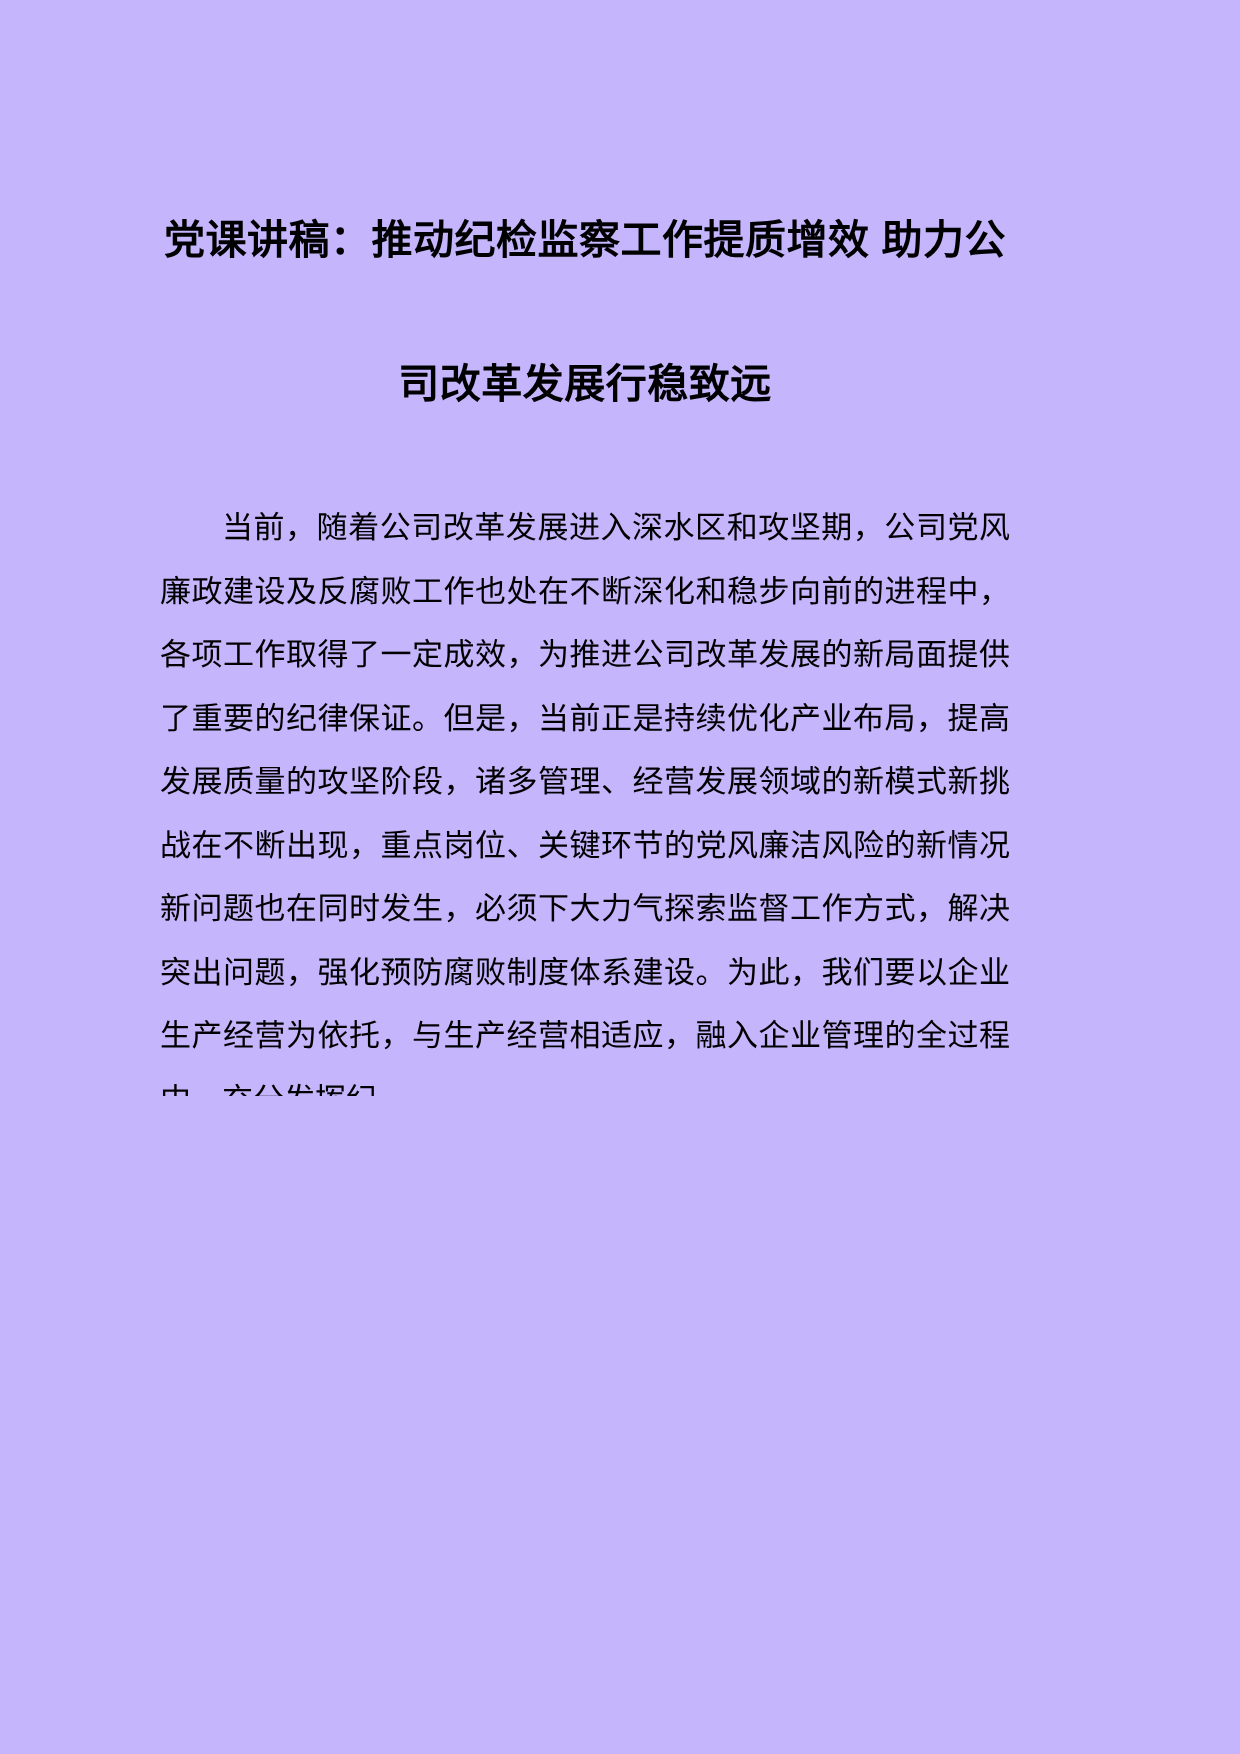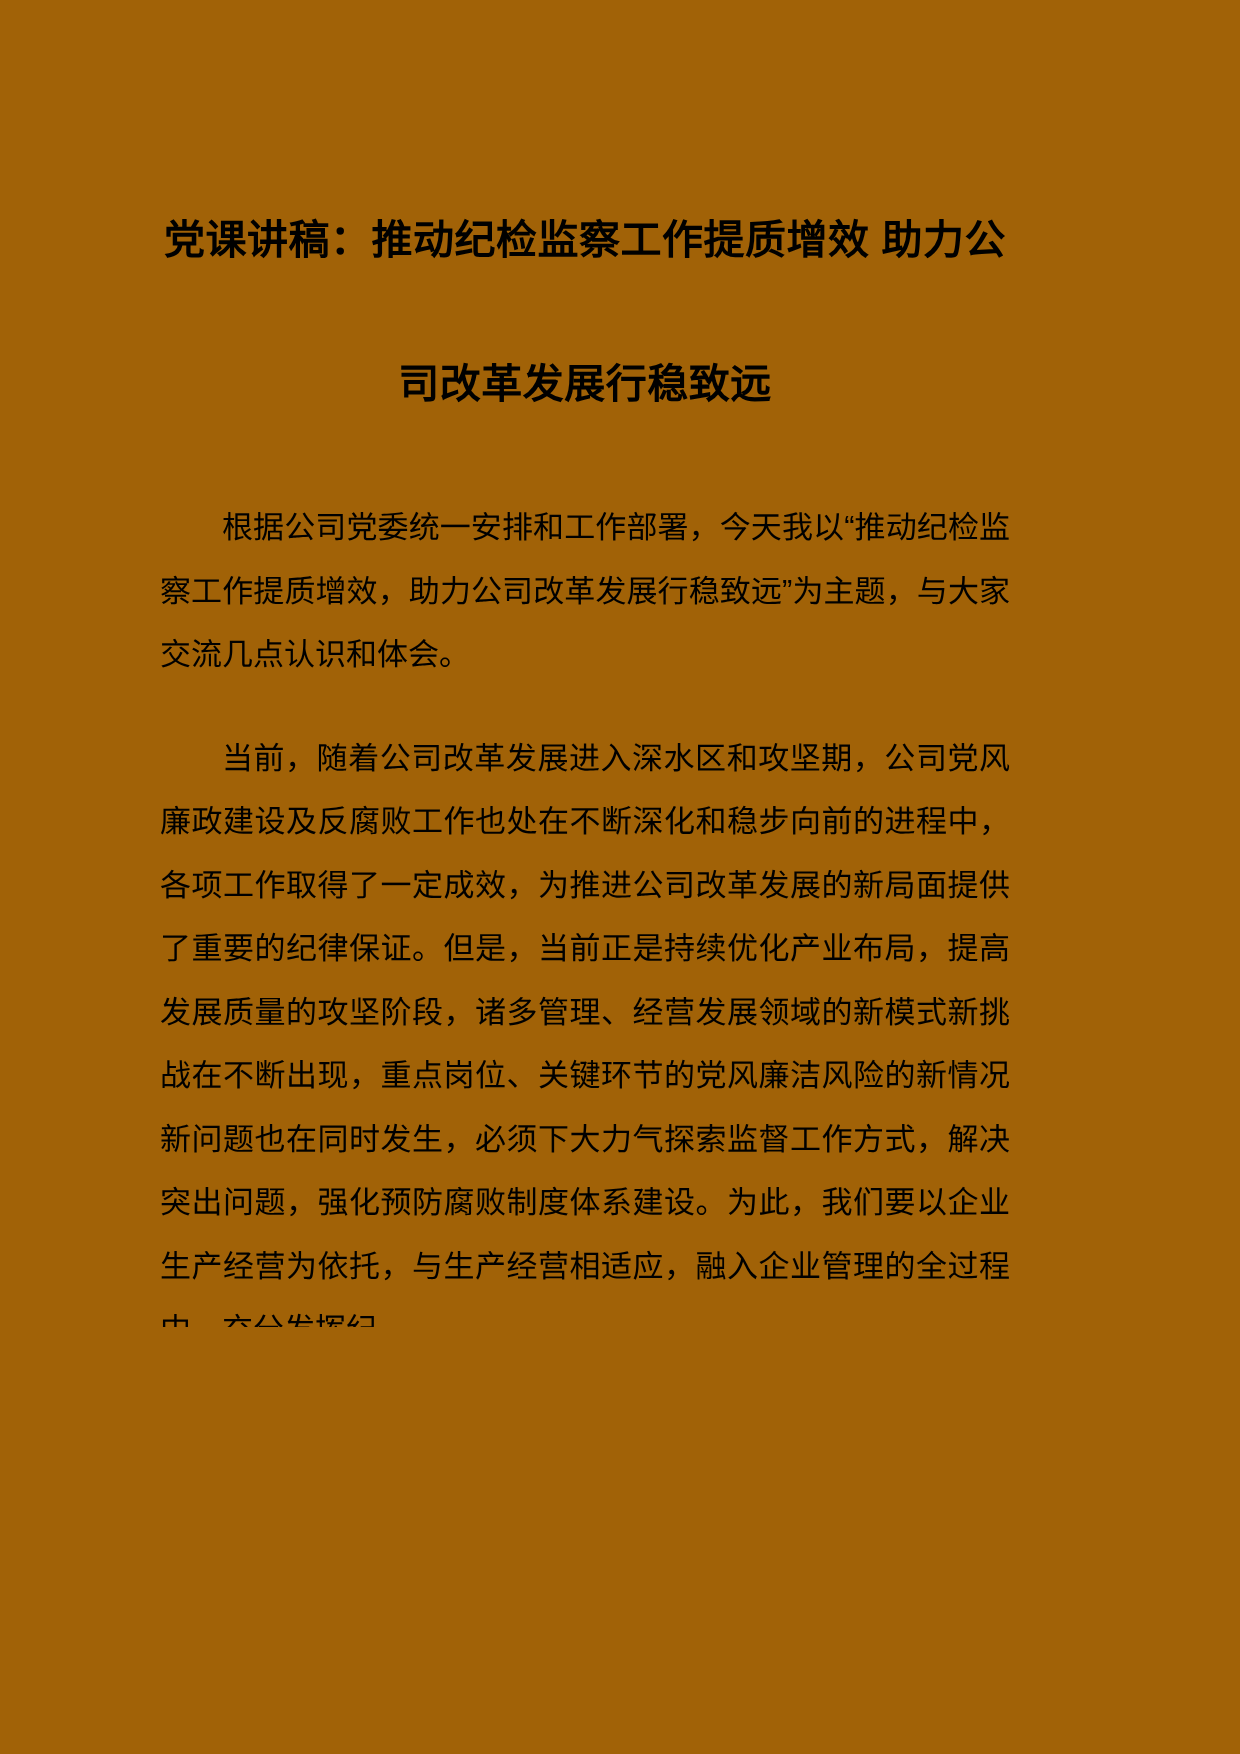"党课讲稿：推动纪检监察工作提质增效 助力公司改革发展行稳致远" .page { background: #a16207 -> #c4b5fd }
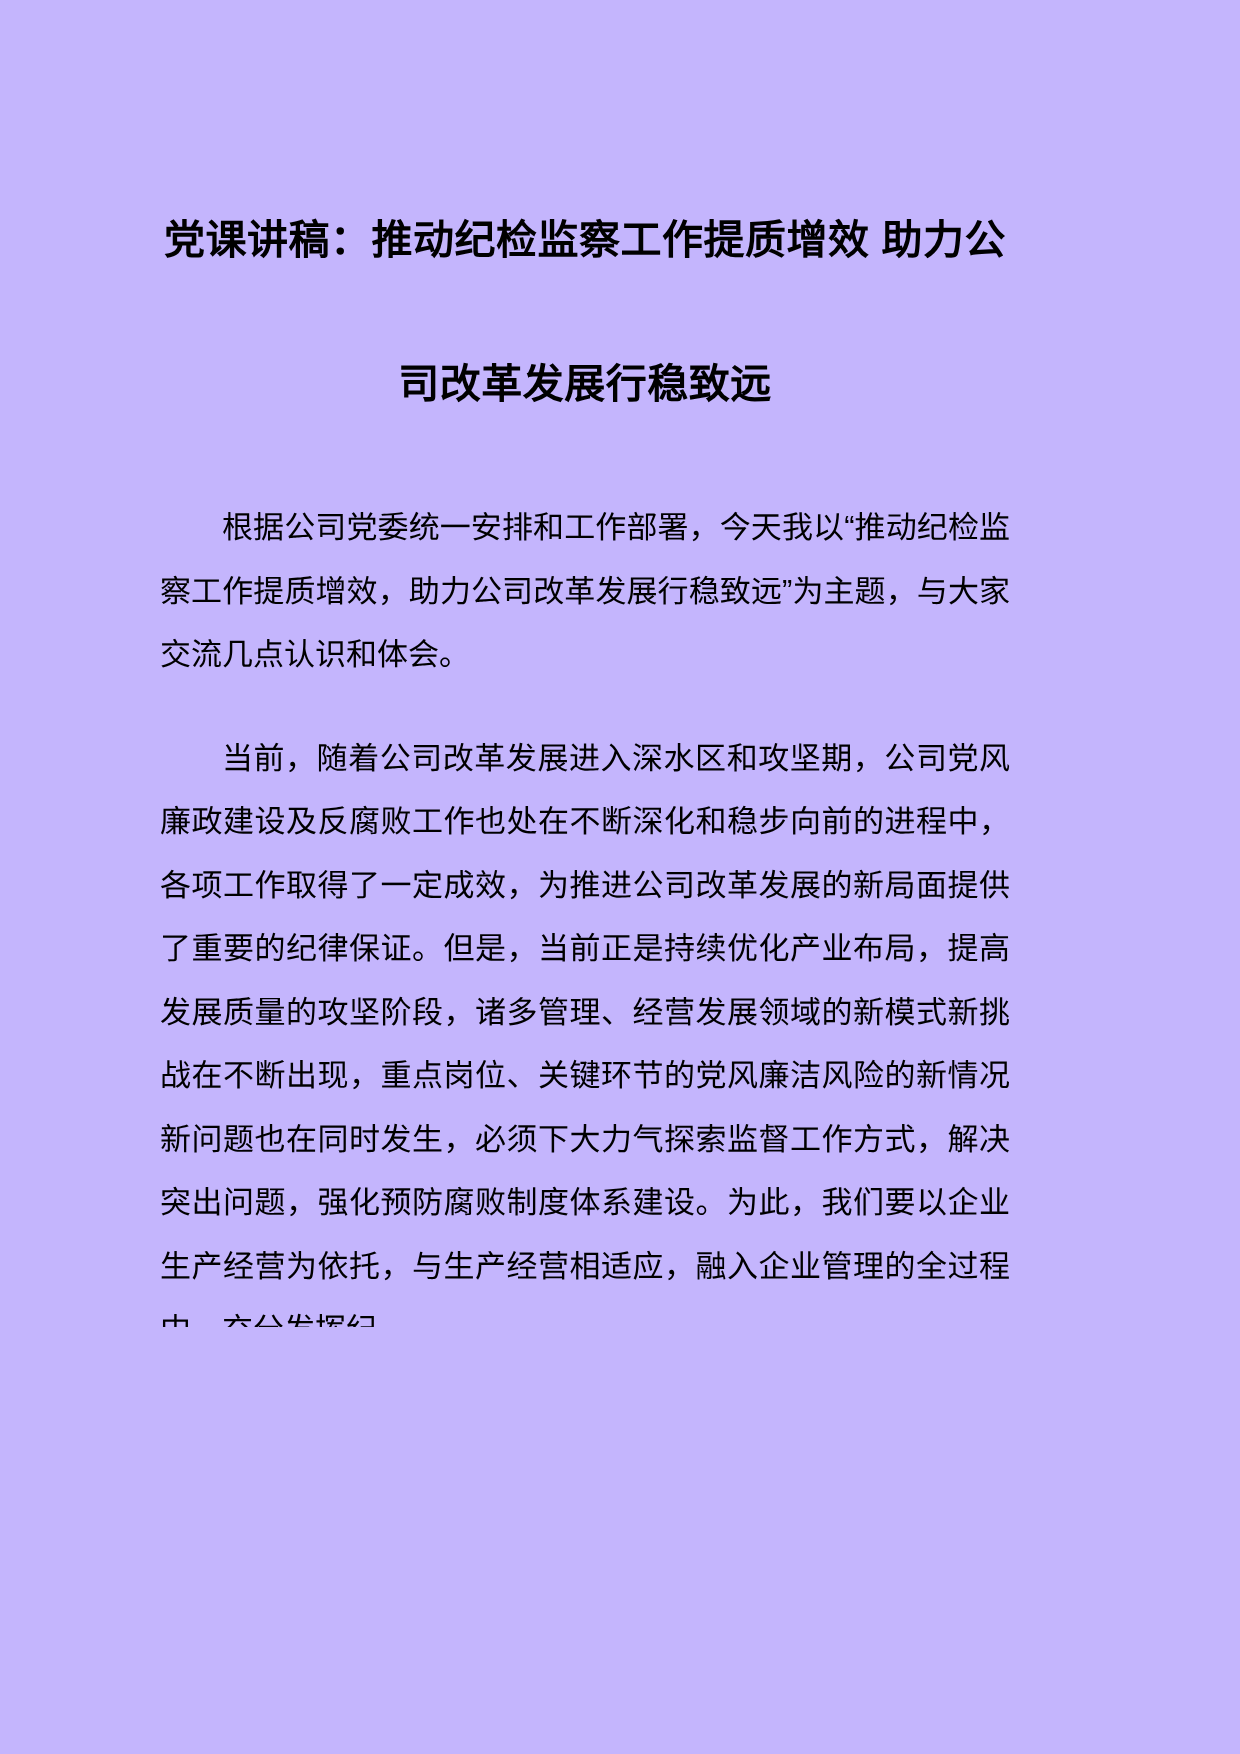"根据公司党委统一安排和工作部署，今天我以“推动纪检监察工作提质增效，助力公司改革" p.body-para { html: <p>根据公司党委统一安排和工作部署，今天我以“推动纪检监察工作提质增效，助力公司改革发展行稳致远”为主题，与大家交流几点认识和体会。</p> -> none }
